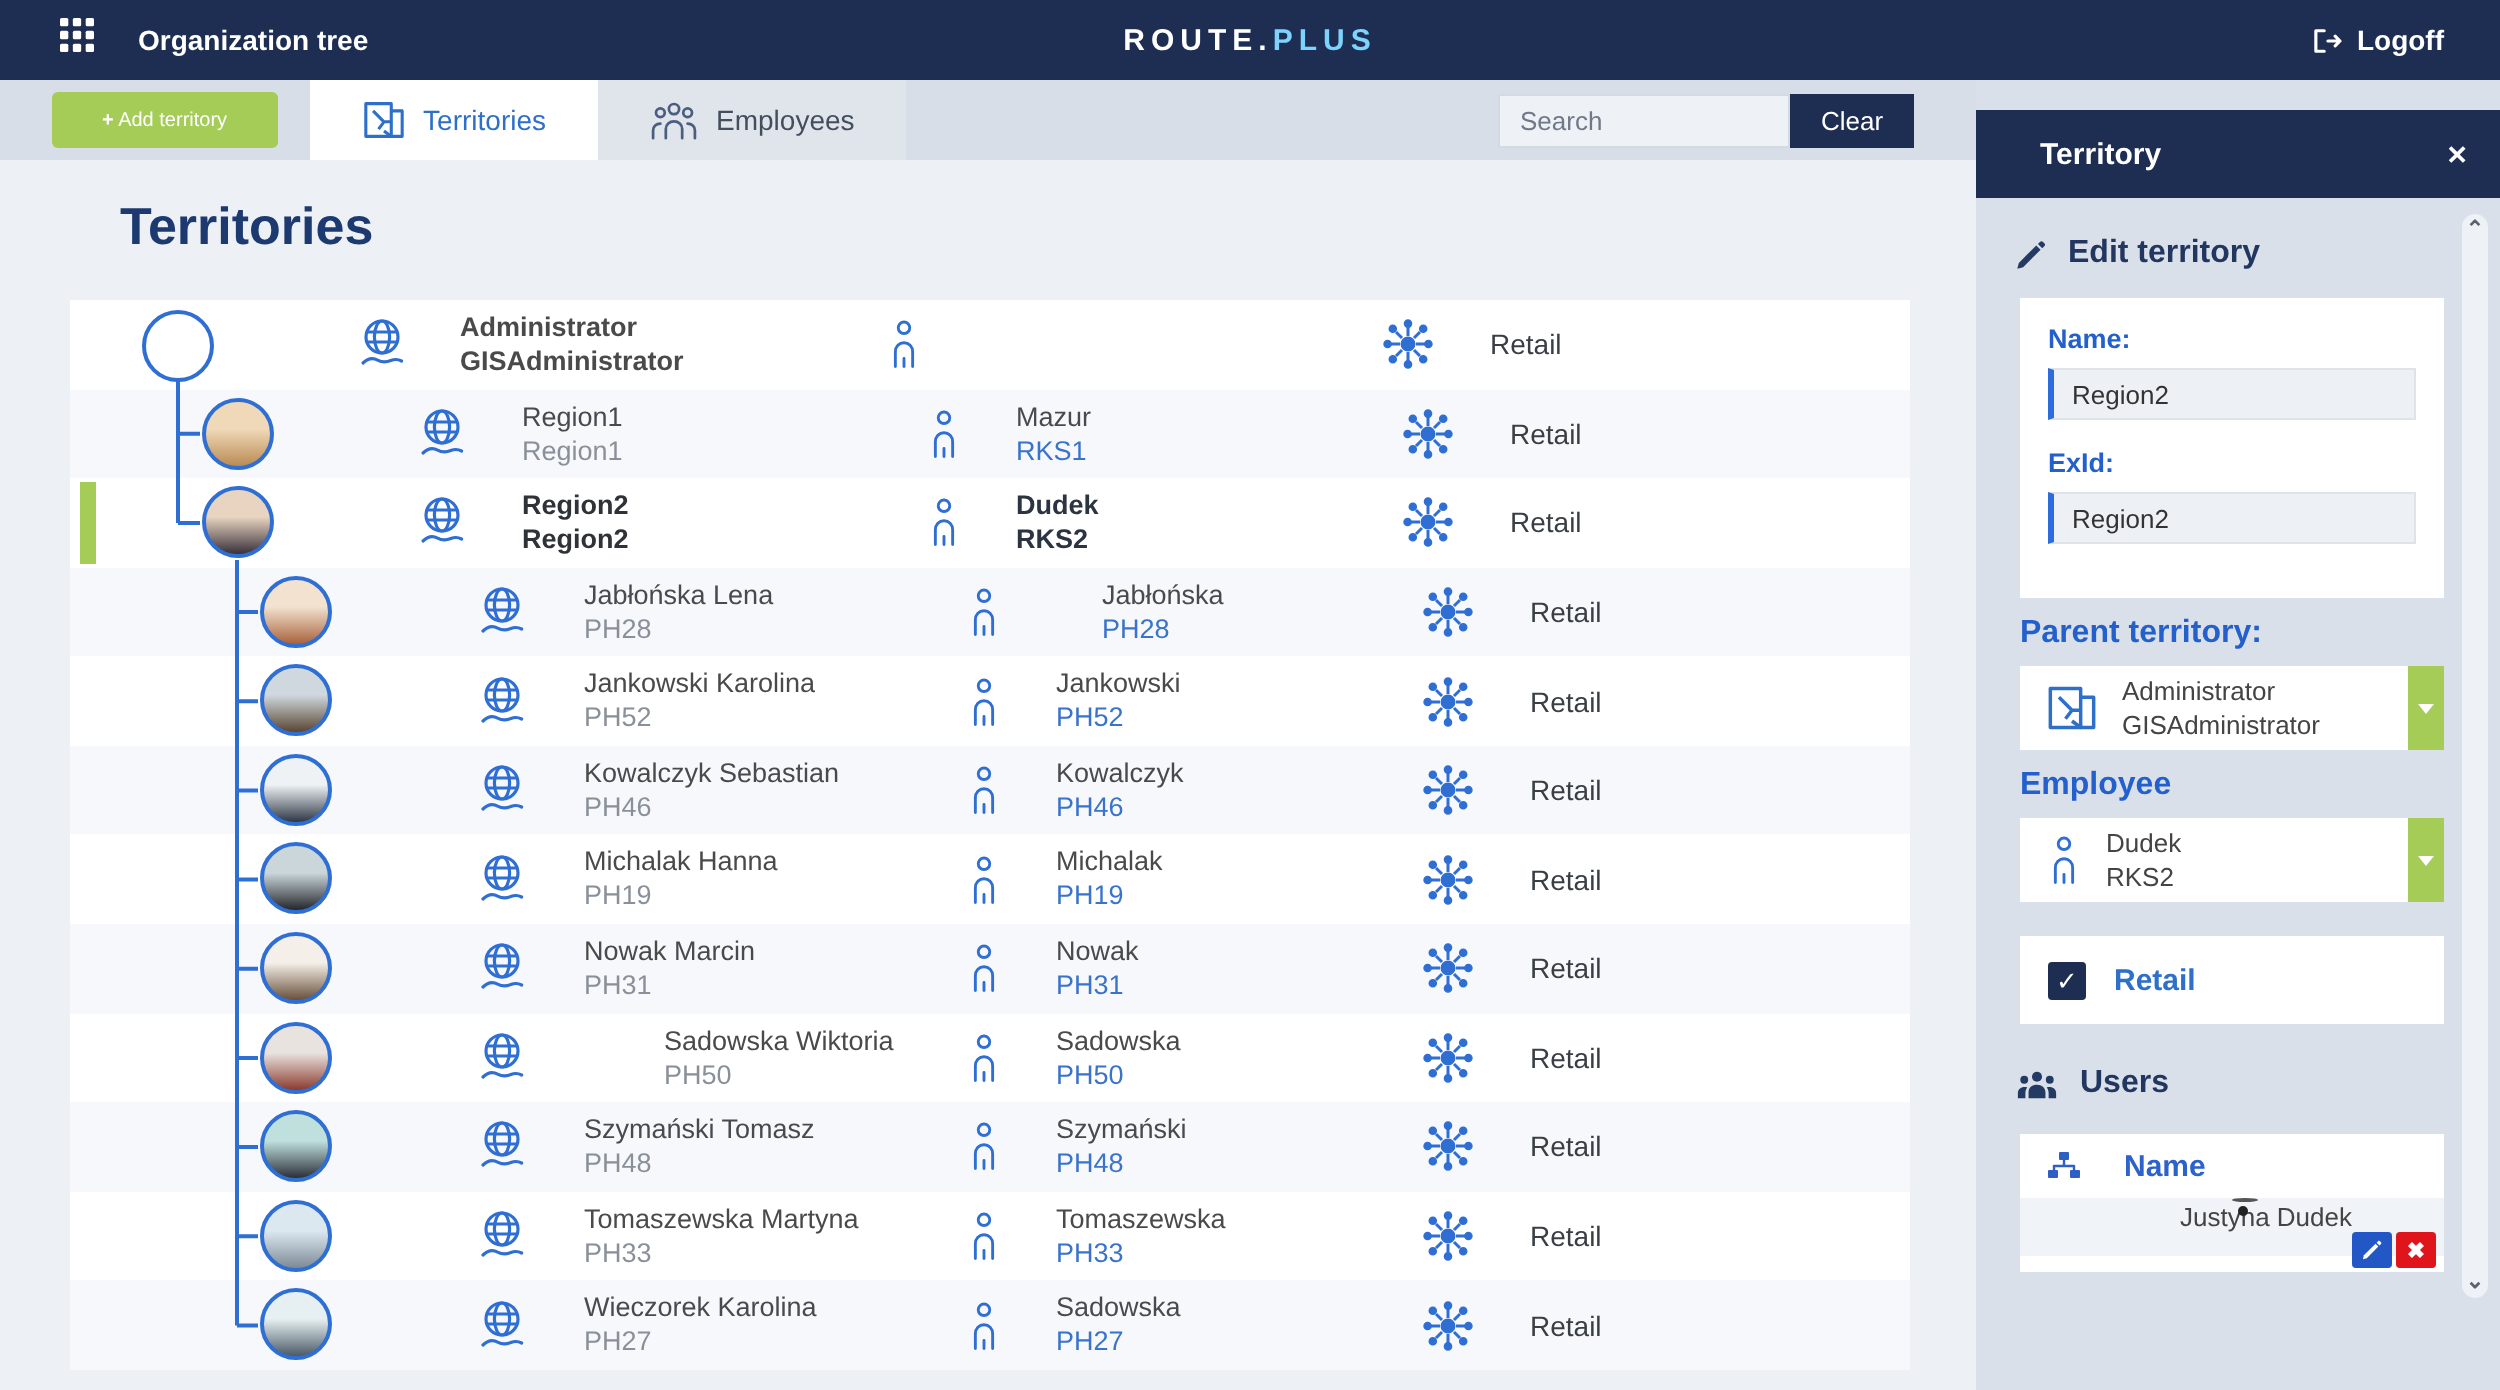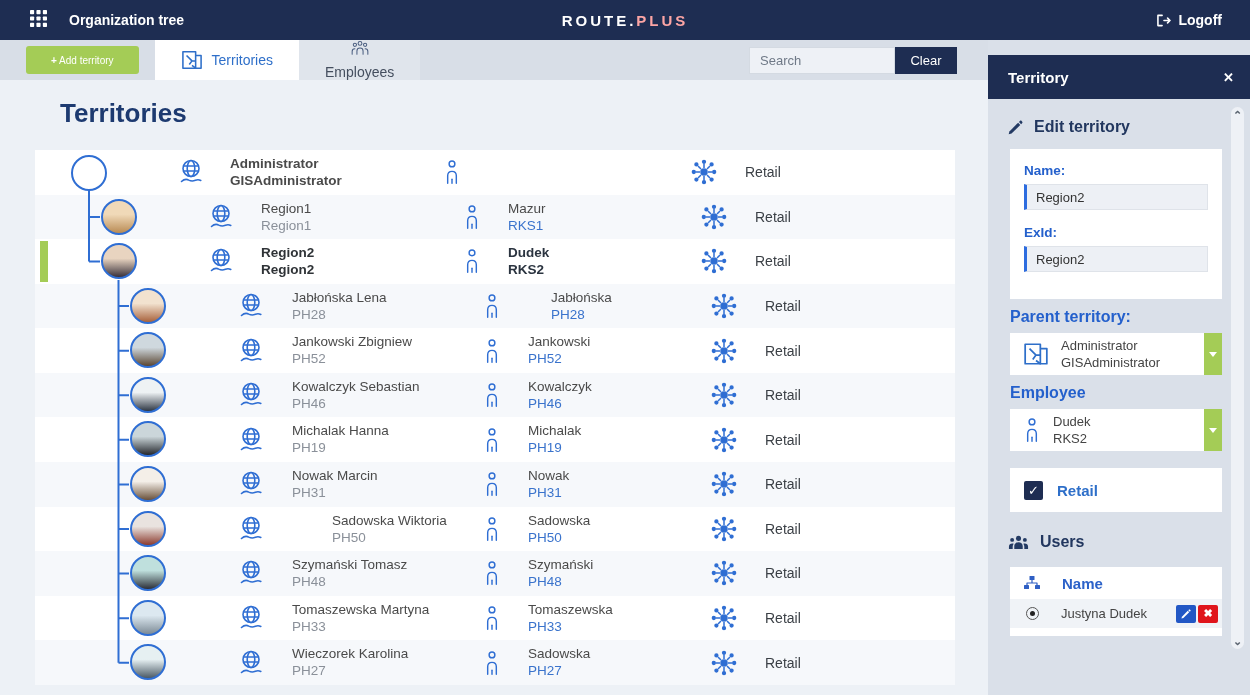"PLUS" .brand .b2 { color: #fca5a5 -> #7dd3fc }
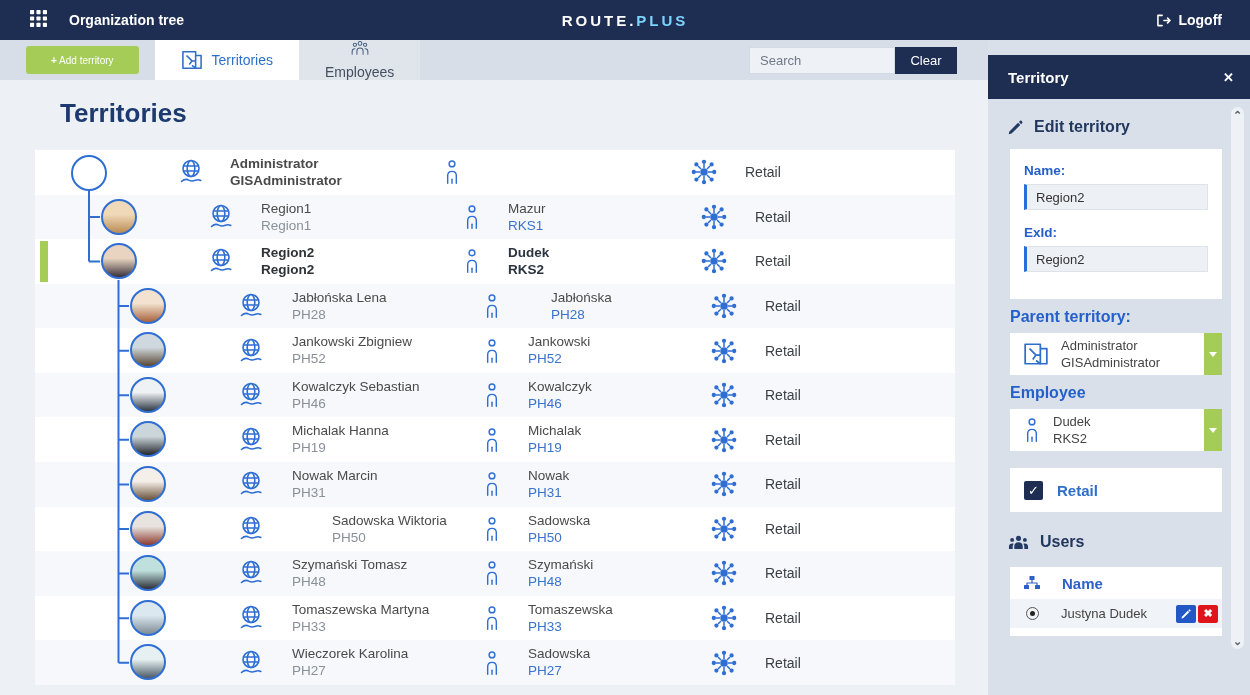"Employees" .tab + .tab { flex-direction: column -> none }
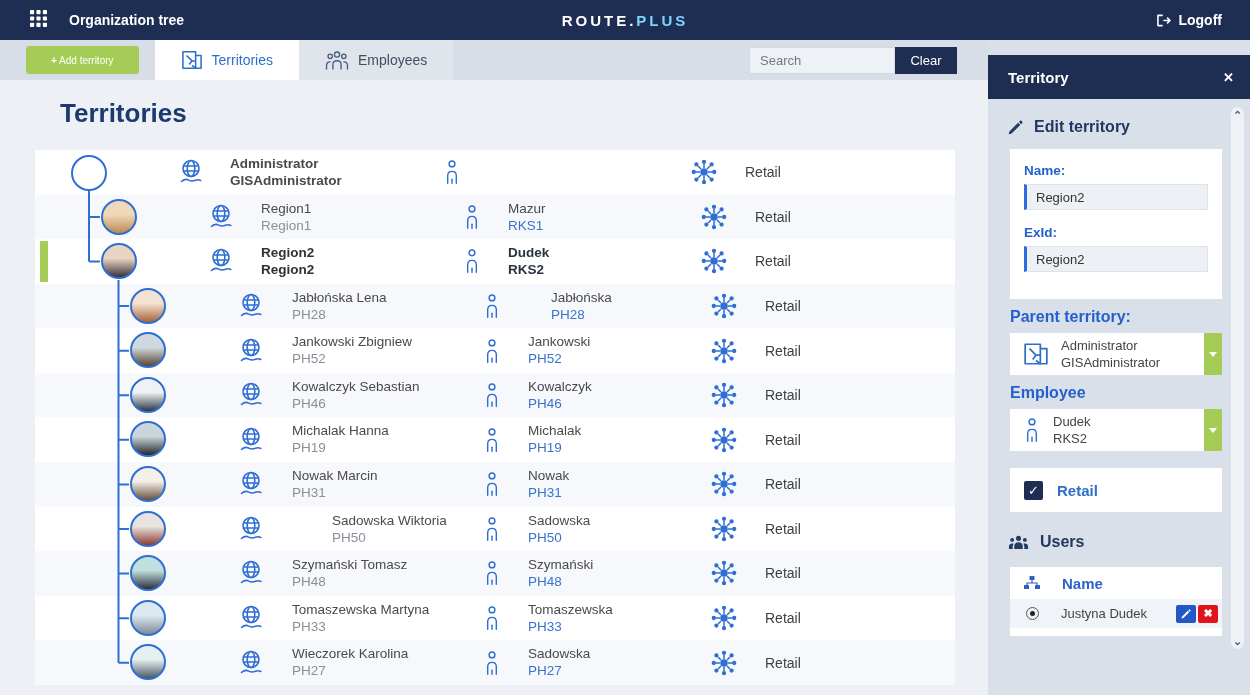"Territory" .panel-header .ttl { margin-left: 20px -> 32px }
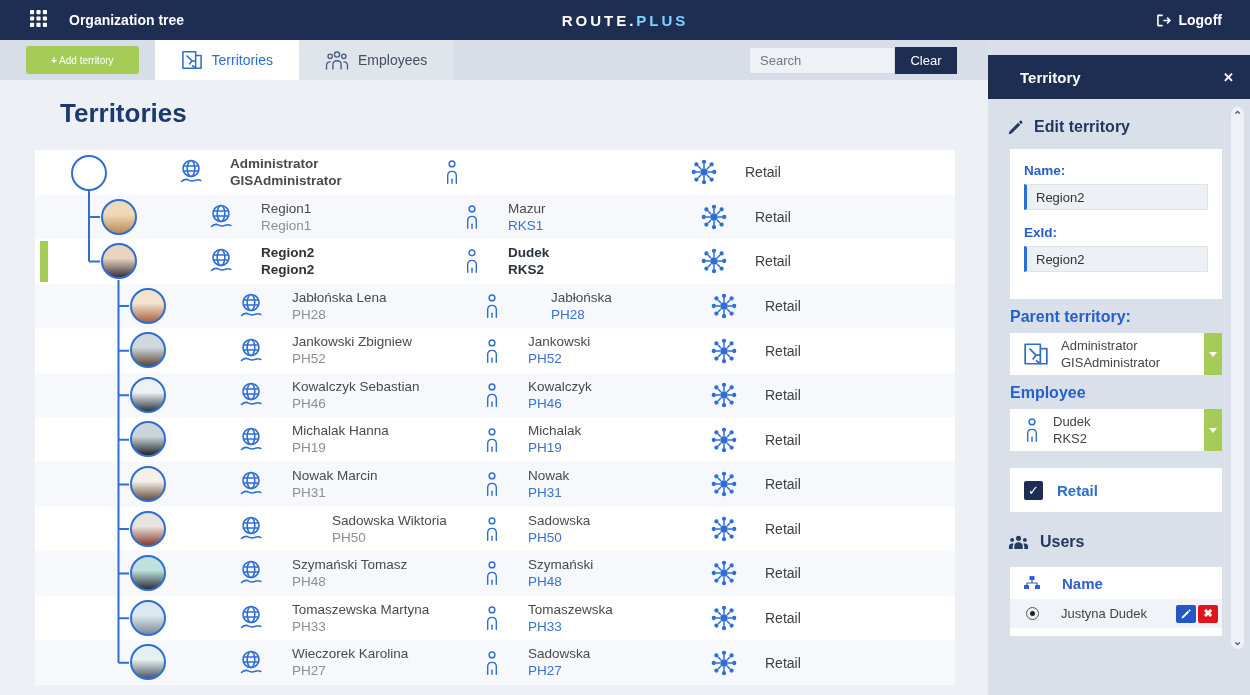"Jankowski Zbigniew" div.name-l1 { text: Zbigniew -> Karolina }
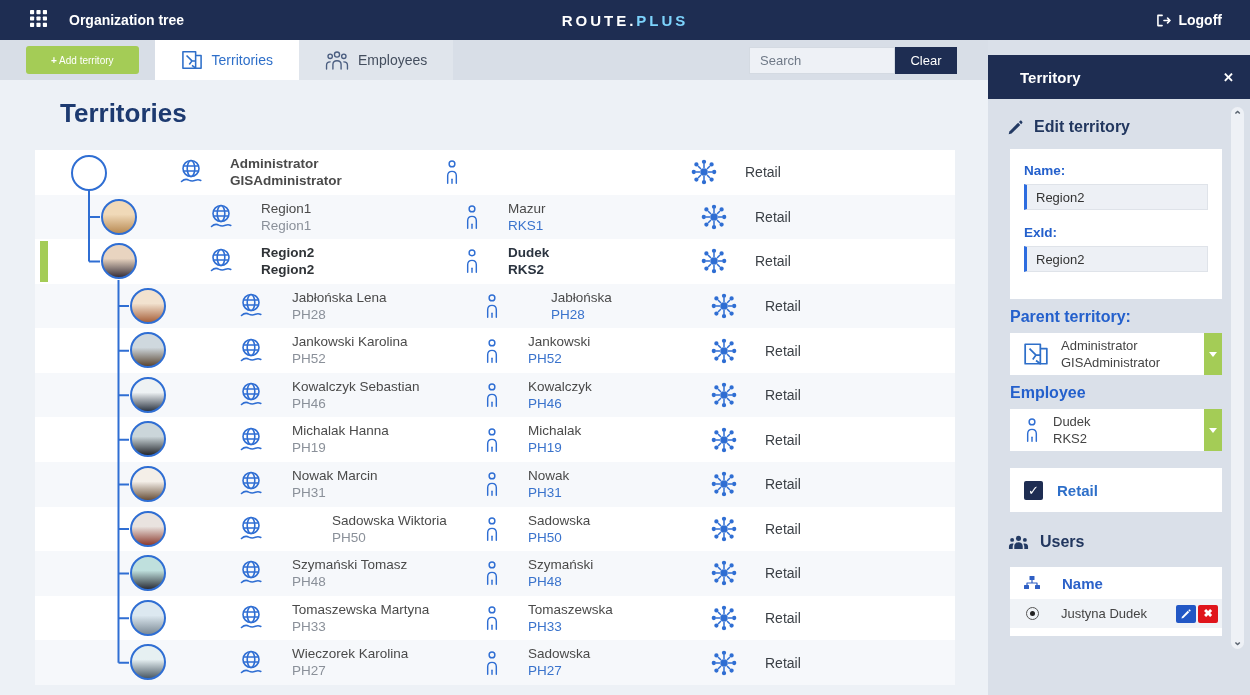"Justyna Dudek" .u-row { flex-direction: none -> column }
